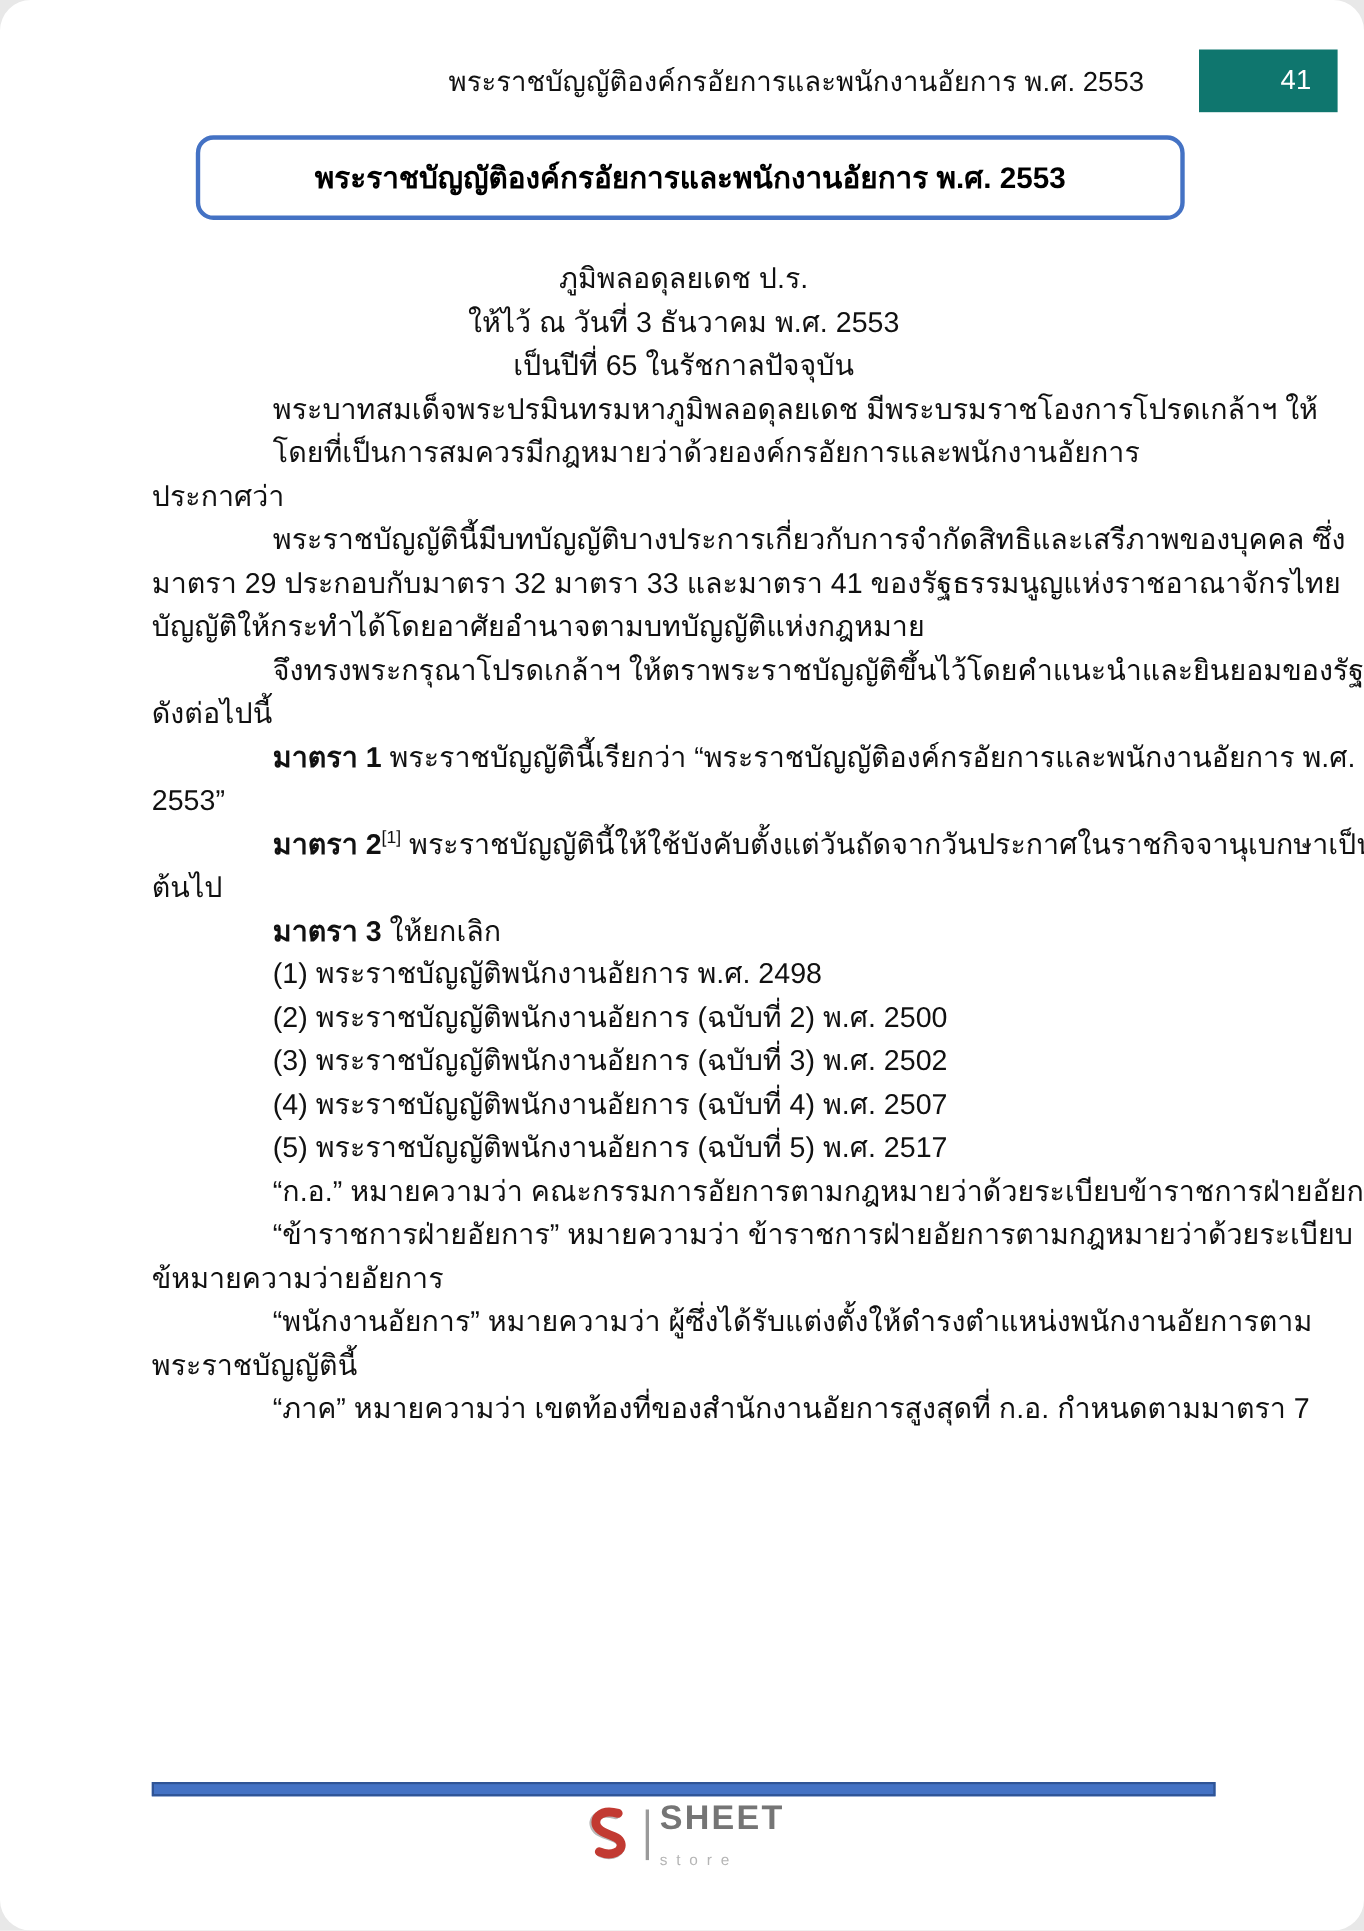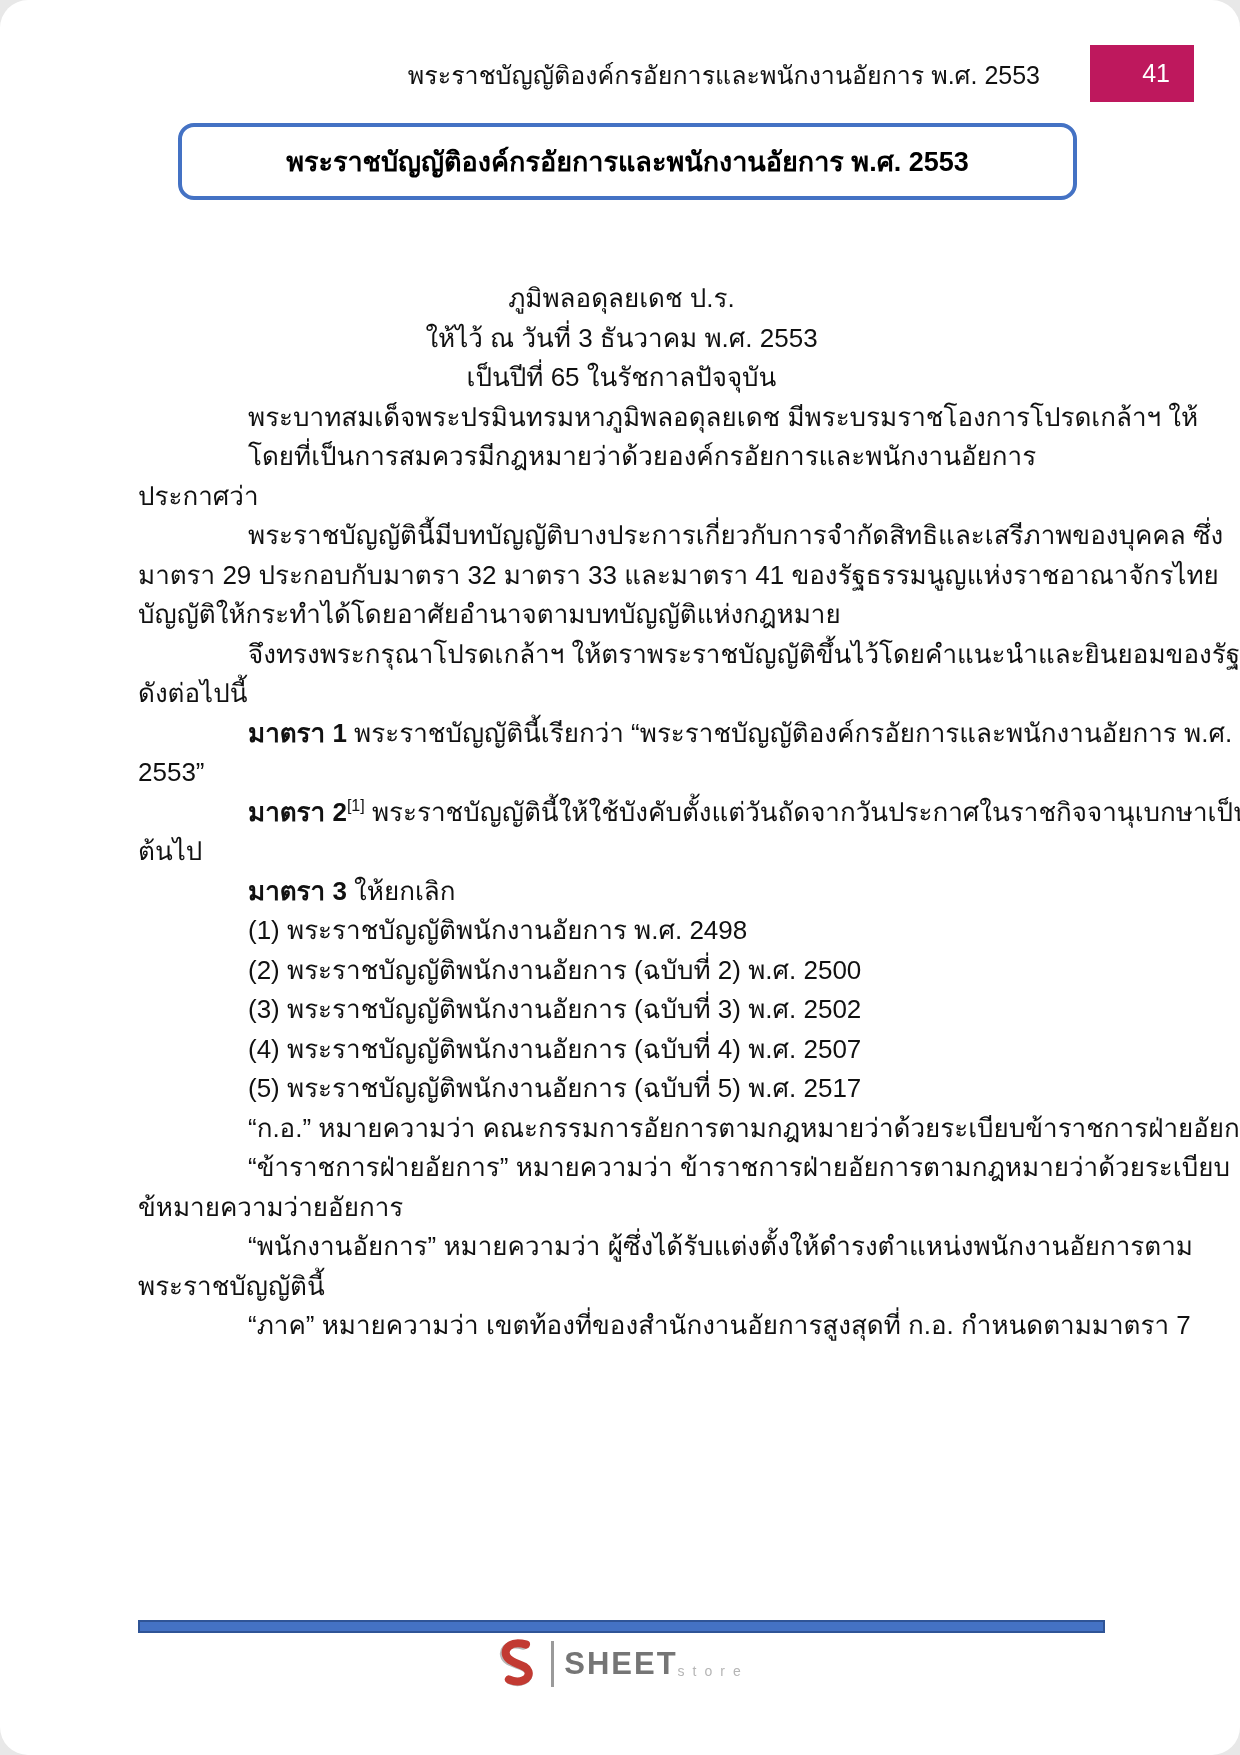"41" .page-number-badge { background: #be185d -> #0f766e; width: 104px -> 126px }
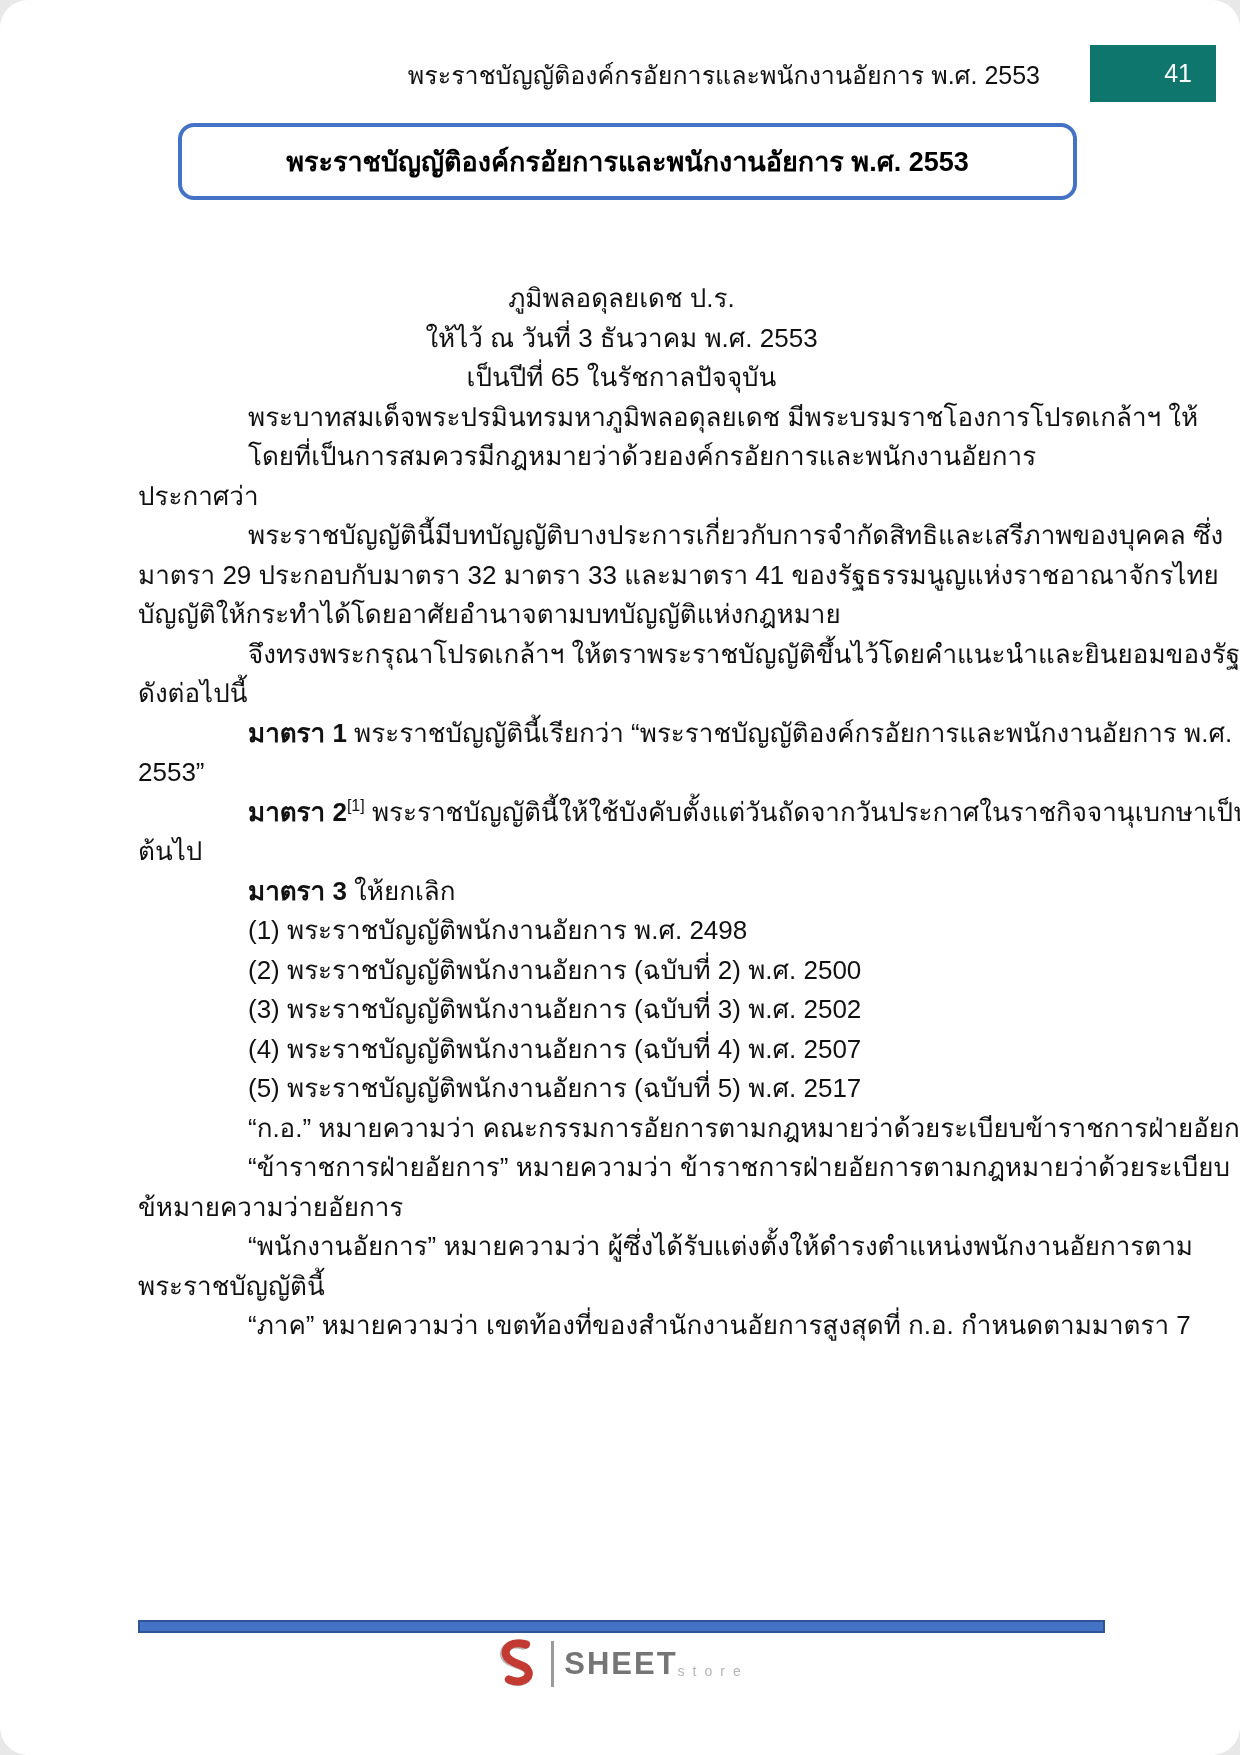"ภูมิพลอดุลยเดช ป.ร." .doc-body { margin-top: 45px -> none }
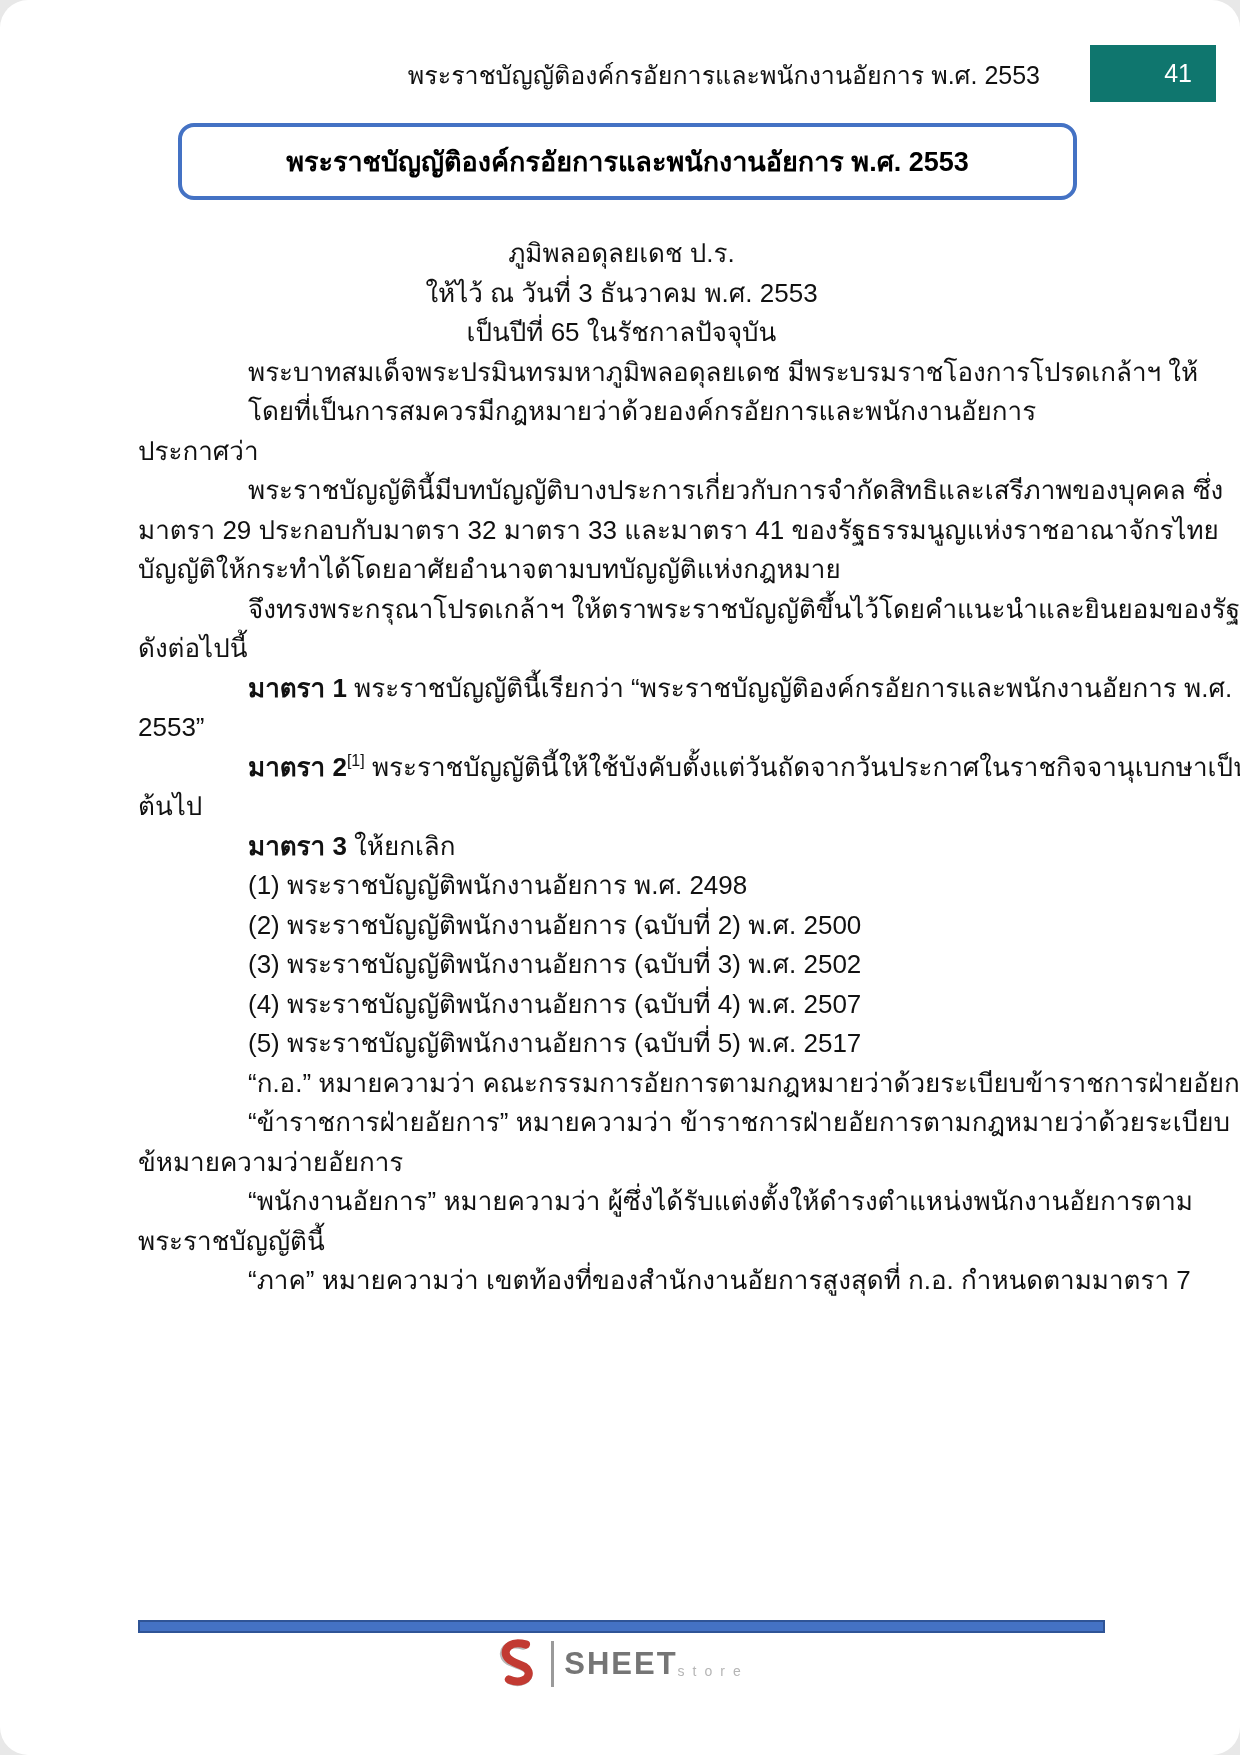"SHEET" .logo-text { flex-direction: row -> column }
